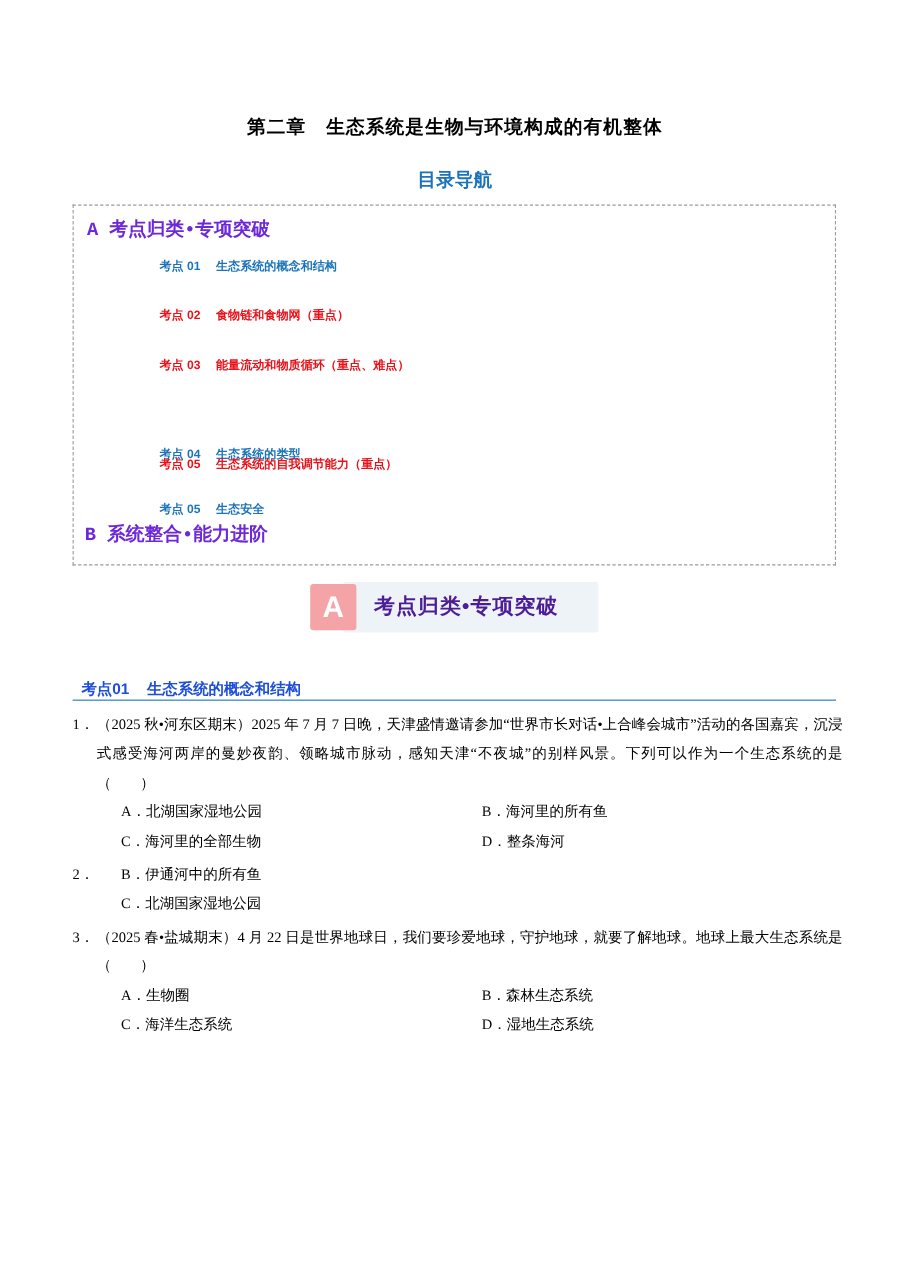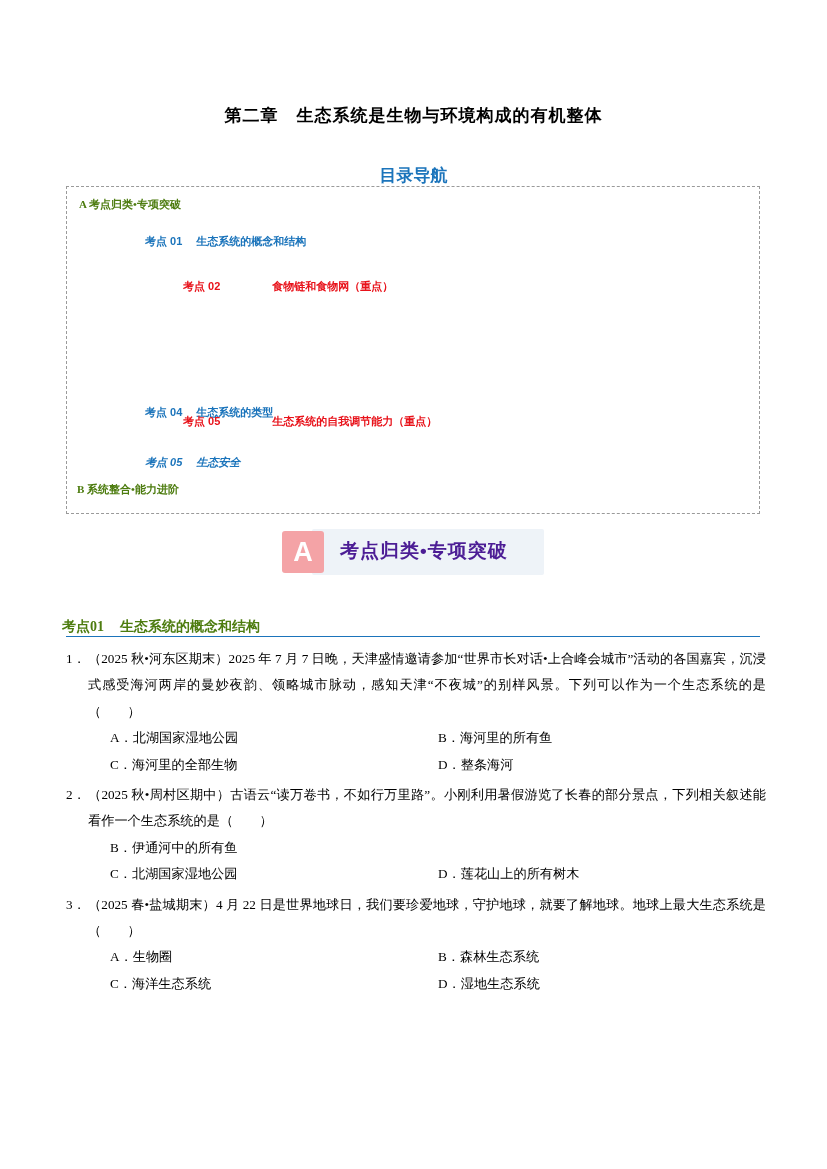"目录导航" .toc-heading { top: 164px -> 152px }
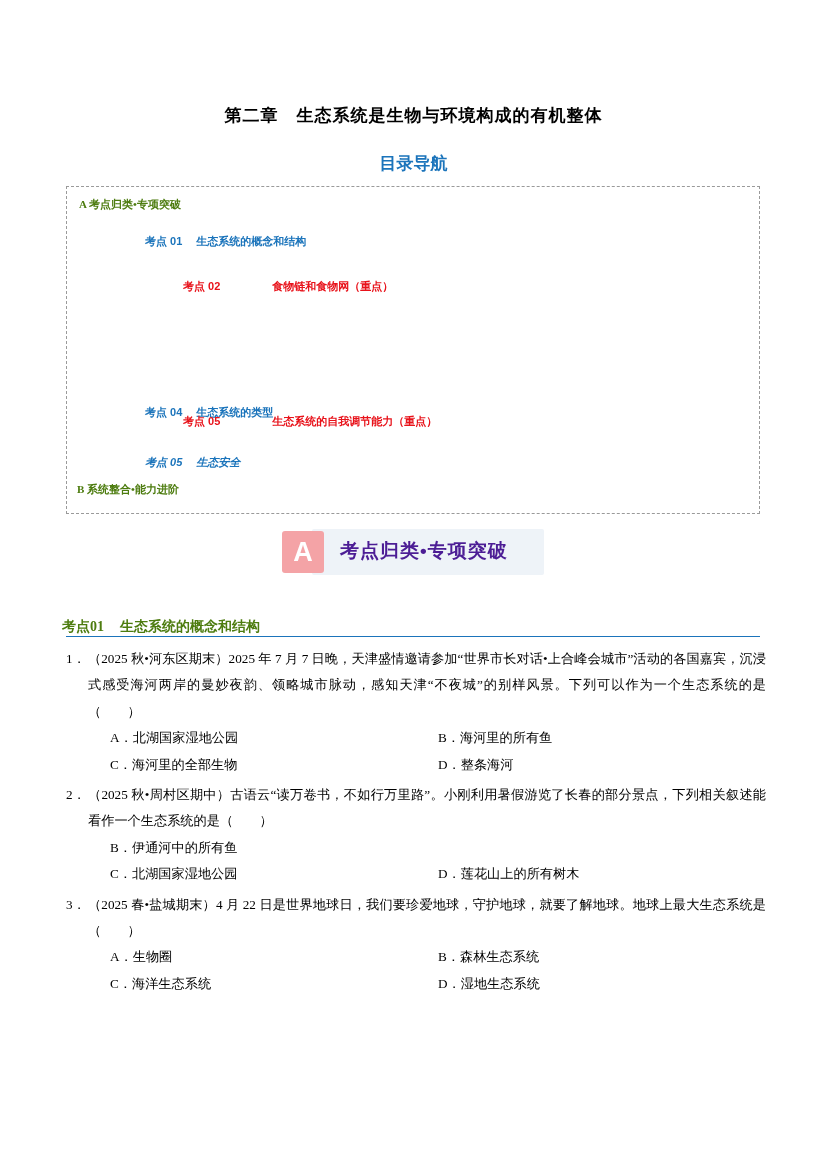"A 考点归类•专项突破" .toc-section { color: #4d7c0f -> #6d28d9; font-family: Liberation Serif, serif -> Liberation Mono, monospace; font-size: 11px -> 17px }
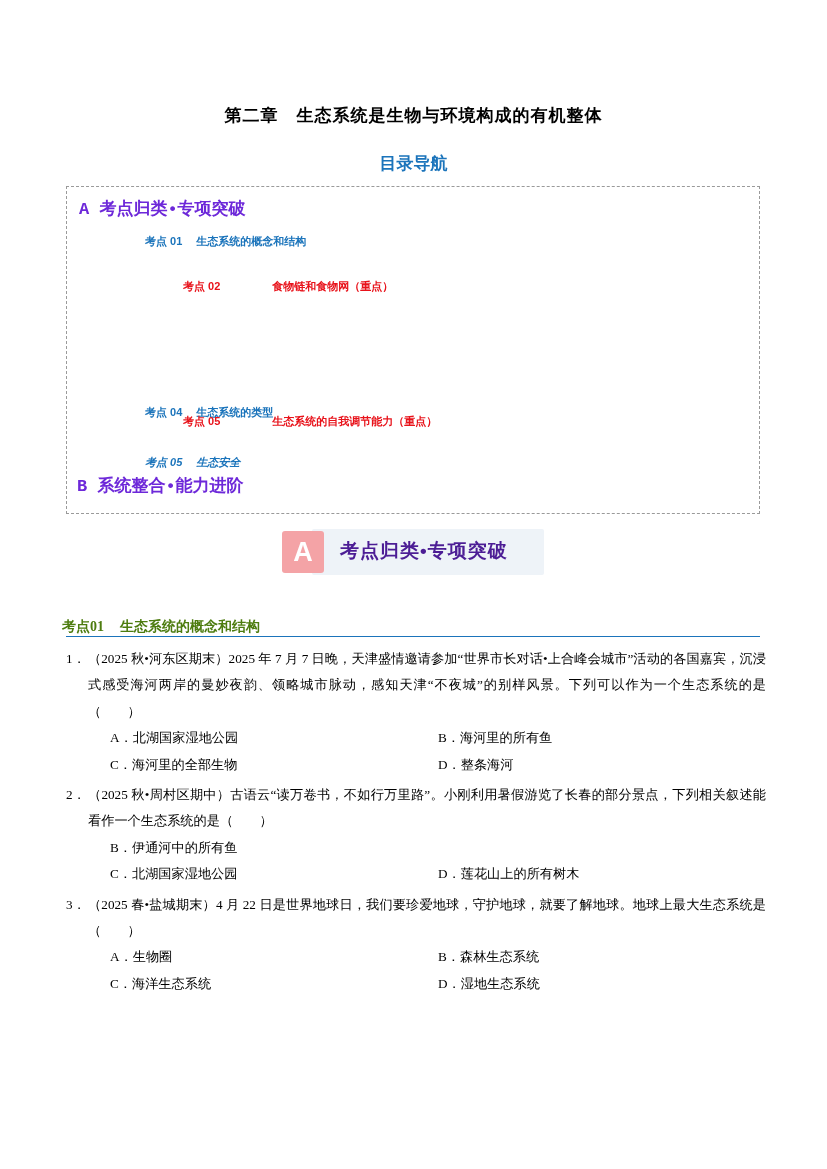"考点 02" .red { margin-left: 38px -> none }
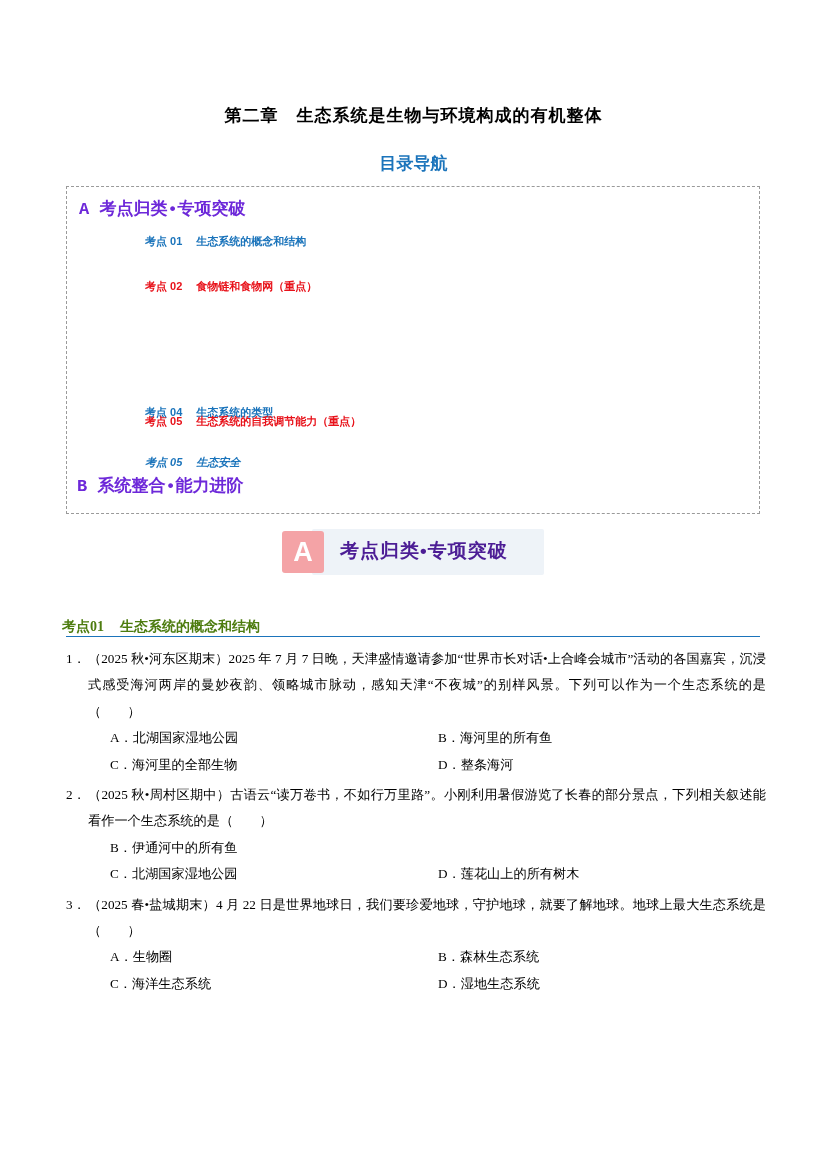"考点 03 能量流动和物质循环（重点、难点）" div.toc-item { html: none -> <div> <span>考点 03</span><span>能量流动和物质循环（重点、难点）</span> </div> }
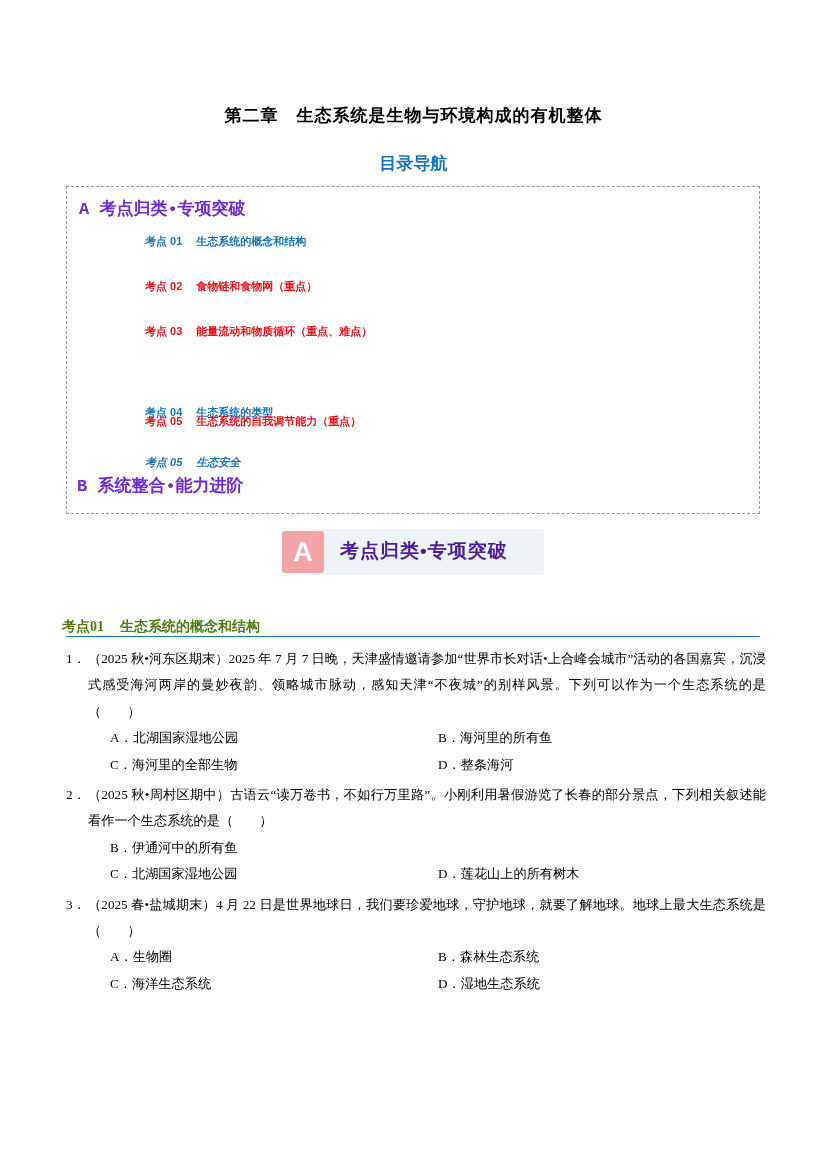"考点 05 生态安全" div.toc-item { font-style: italic -> none }
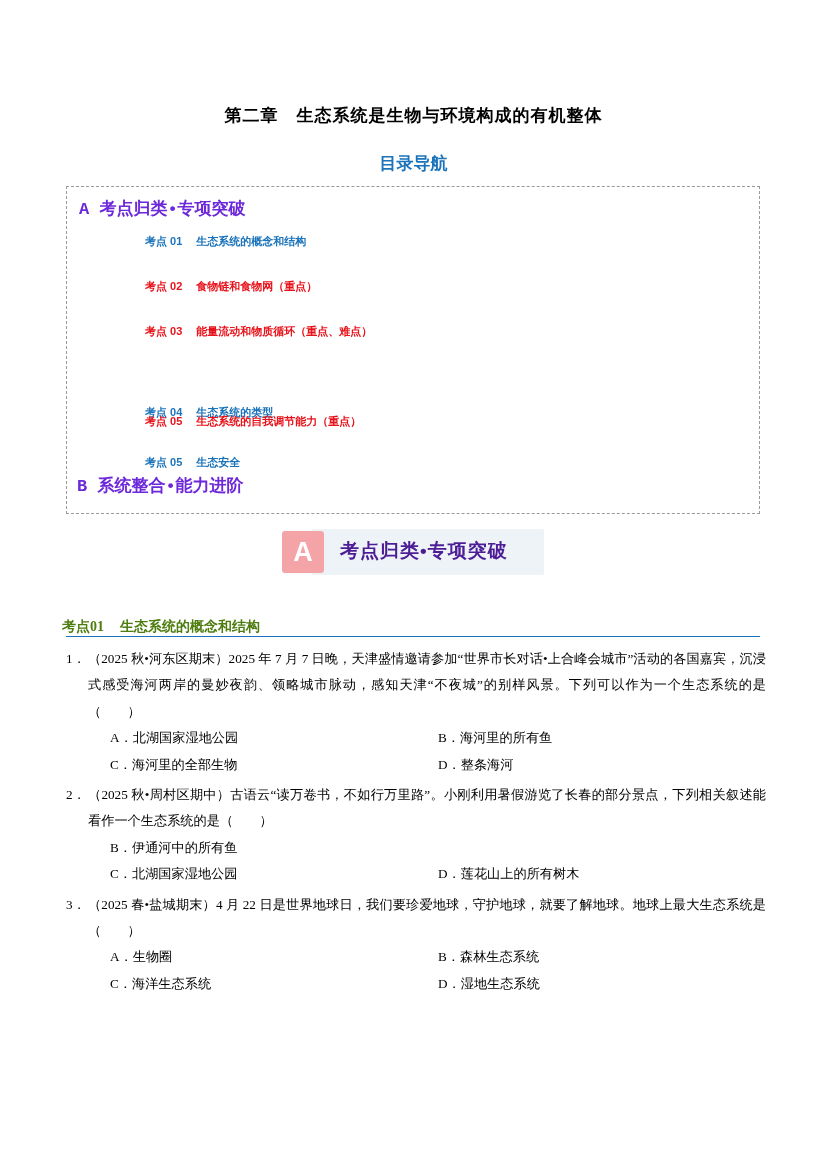"考点01 生态系统的概念和结构" .section-label { color: #4d7c0f -> #1d4ed8; font-family: Liberation Serif, serif -> Liberation Sans, sans-serif; left: 62px -> 74px }
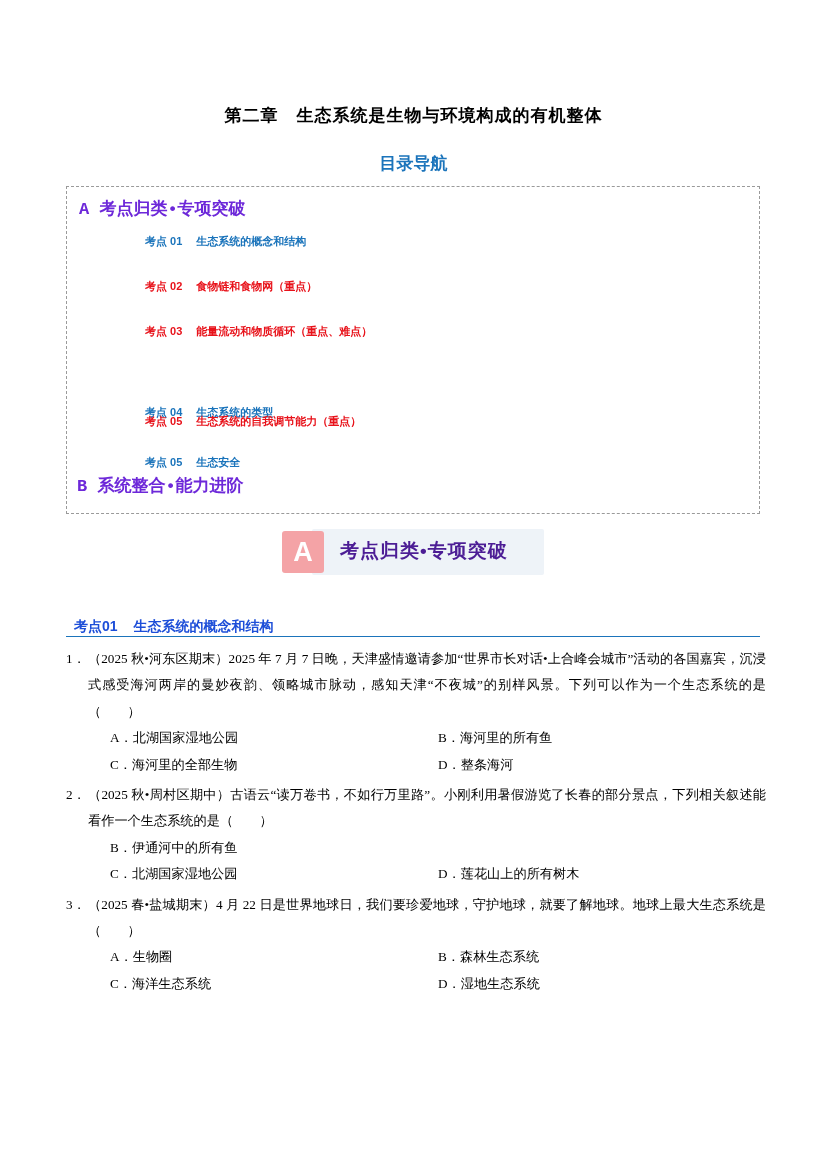"（2025" span { html: <span>（2025 秋•周村区期中）古语云“读万卷书，不如行万里路”。小刚利用暑假游览了长春的部分景点，下列相关叙述能看作一个生态系统的是（ ）</span> -> none }
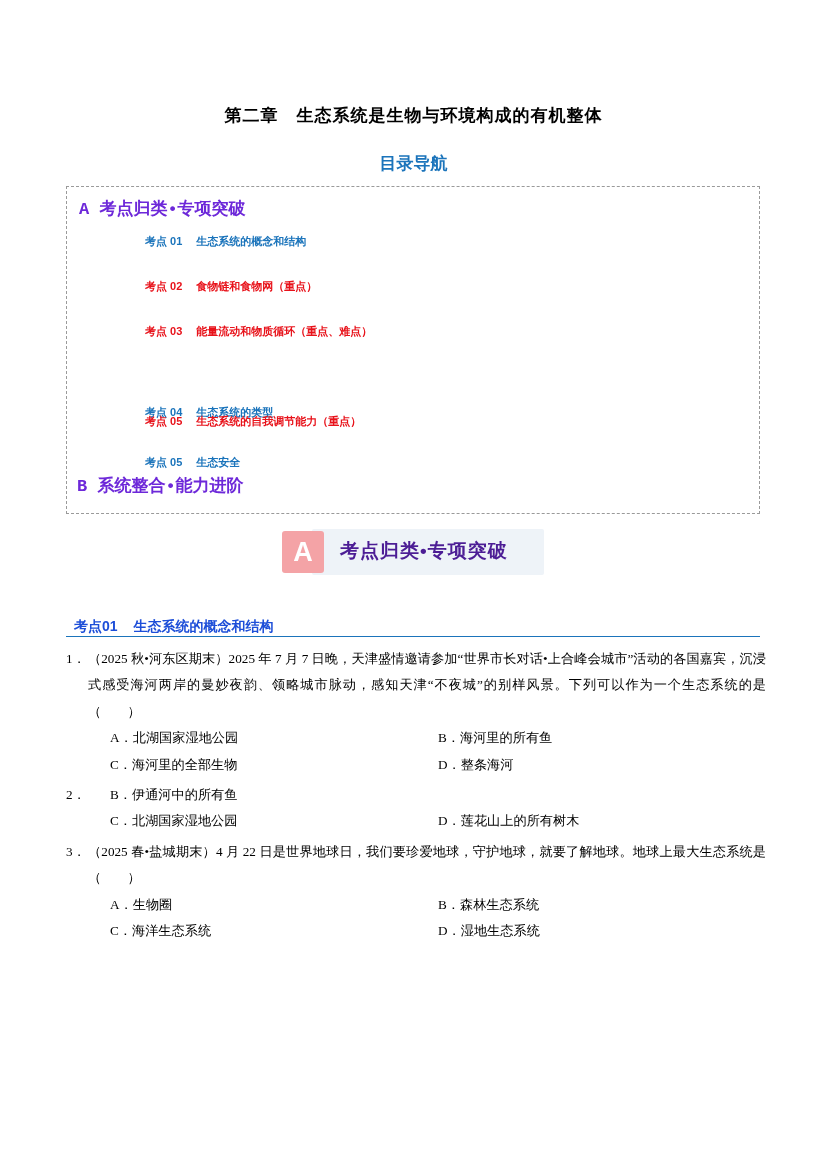"D．莲花山上的所有树木" div.opt { html: <div>D．莲花山上的所有树木</div> -> none }
